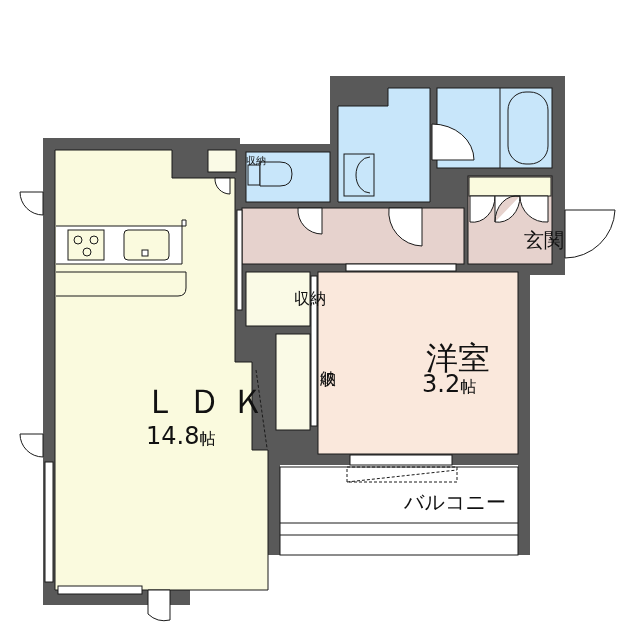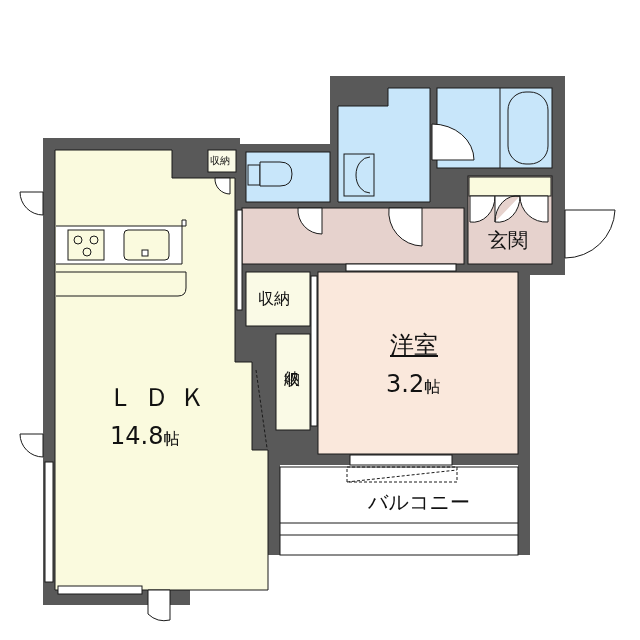"収納" .lbl { padding-left: none -> 36px }
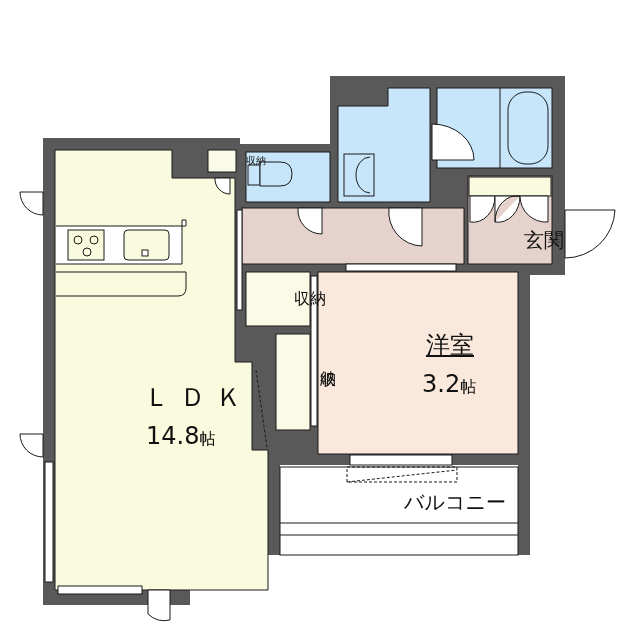"洋室" div.lbl { font-size: 24px -> 32px; text-decoration: underline -> none; top: 333px -> 342px }
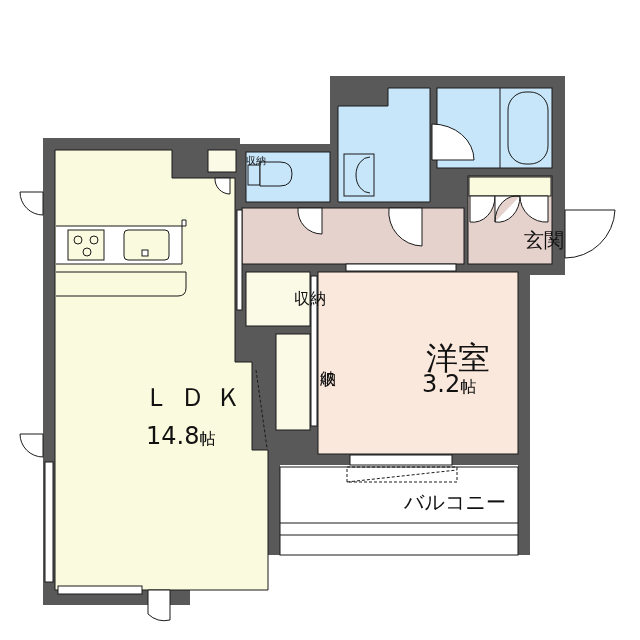"ＬＤＫ" .big { font-size: 26px -> 34px }
